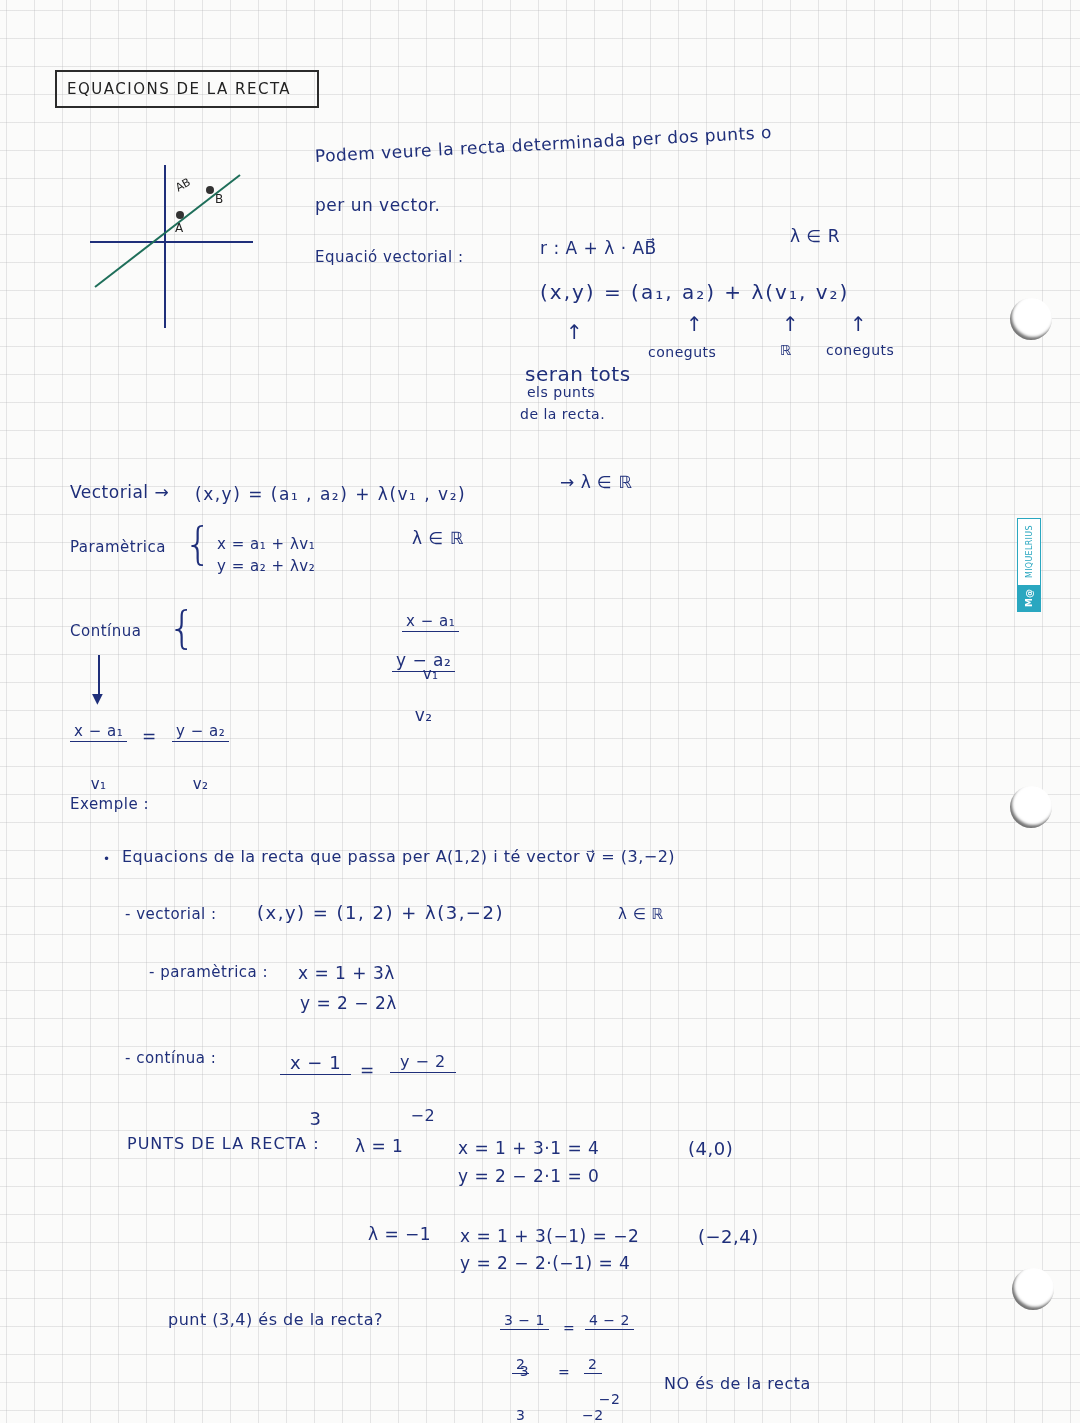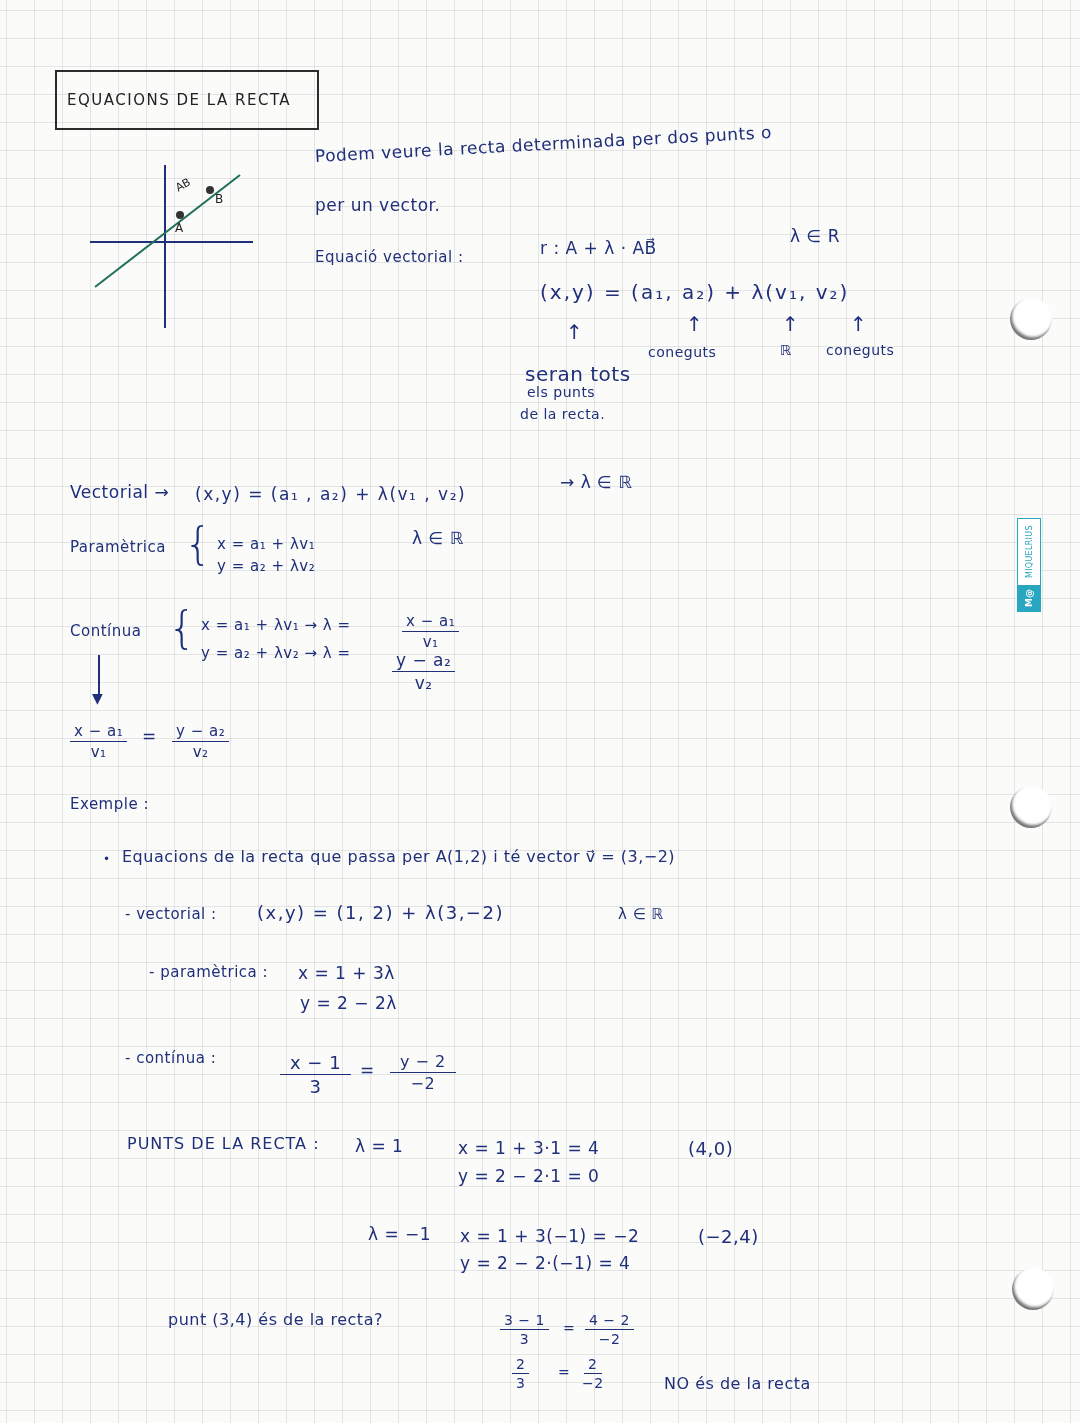"EQUACIONS DE LA RECTA" .title-box { height: 60px -> 38px }
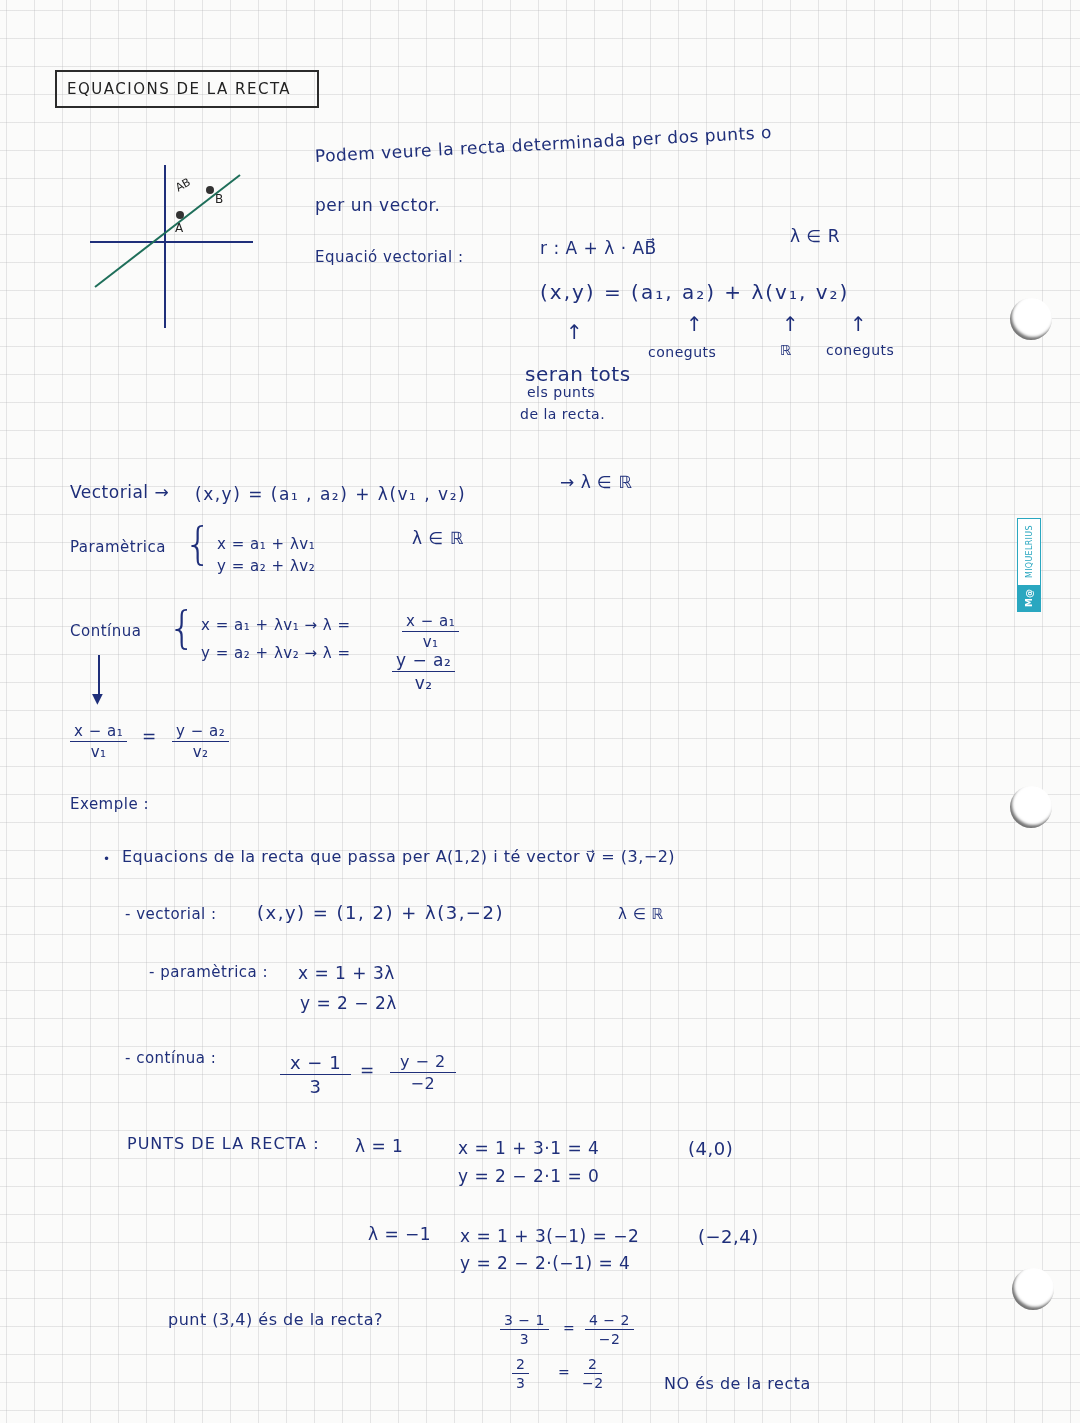"x = a₁ + λv₁ →" span.sys { html: <span> <span>x = a₁ + λv₁ → λ =</span> <span>y = a₂ + λv₂ → λ =</span> </span> -> none }
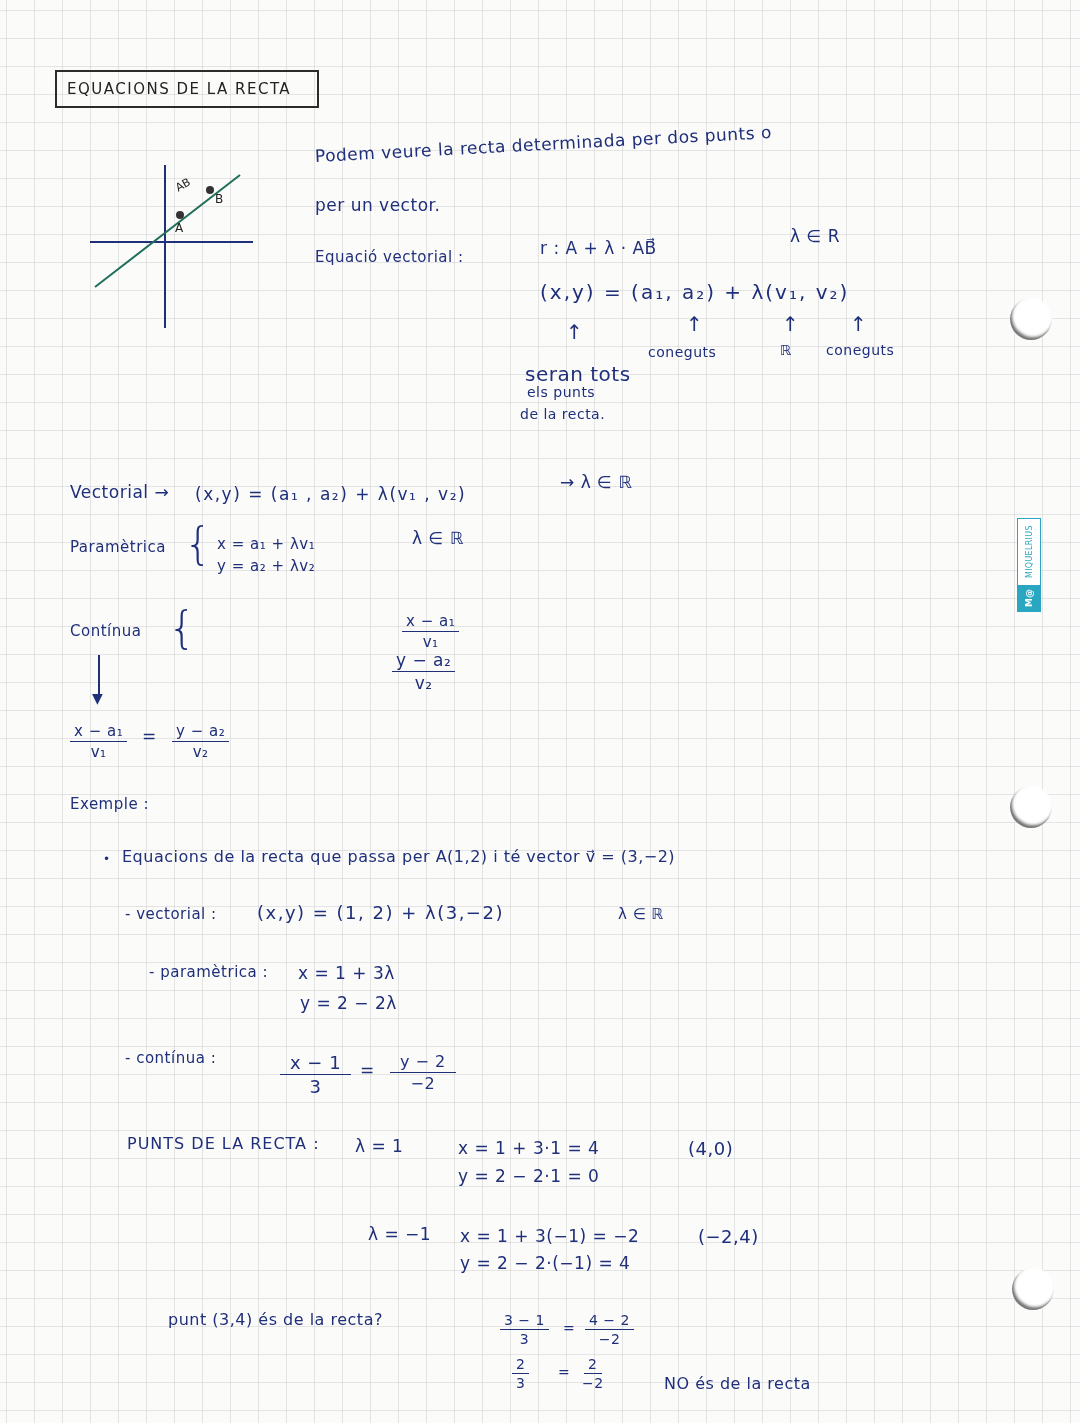"v₁" .frac .den { margin-top: none -> 32px }
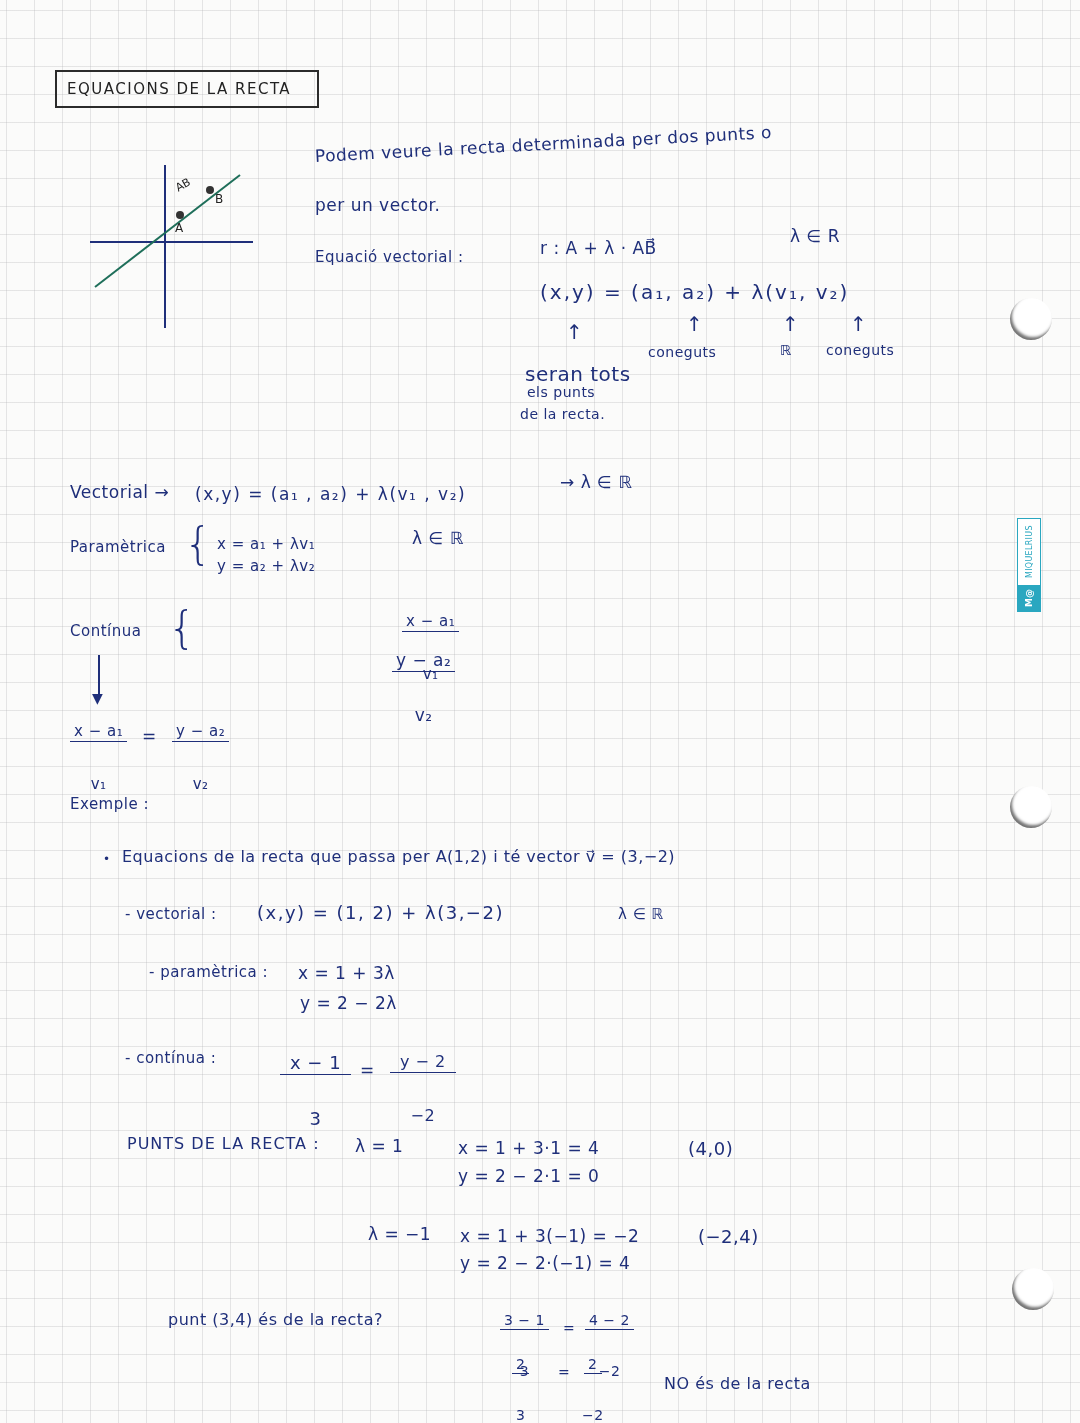"4 − 2" div.abs { gap: none -> 28px }
